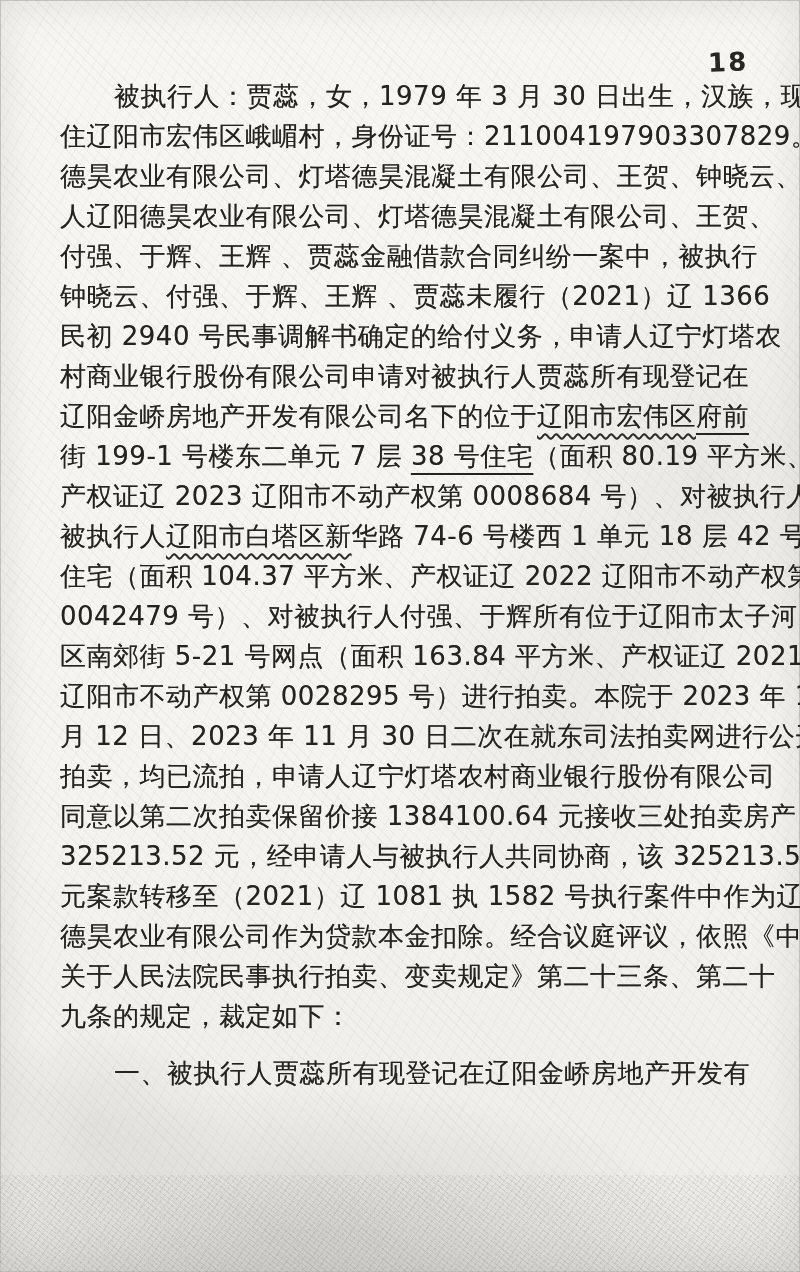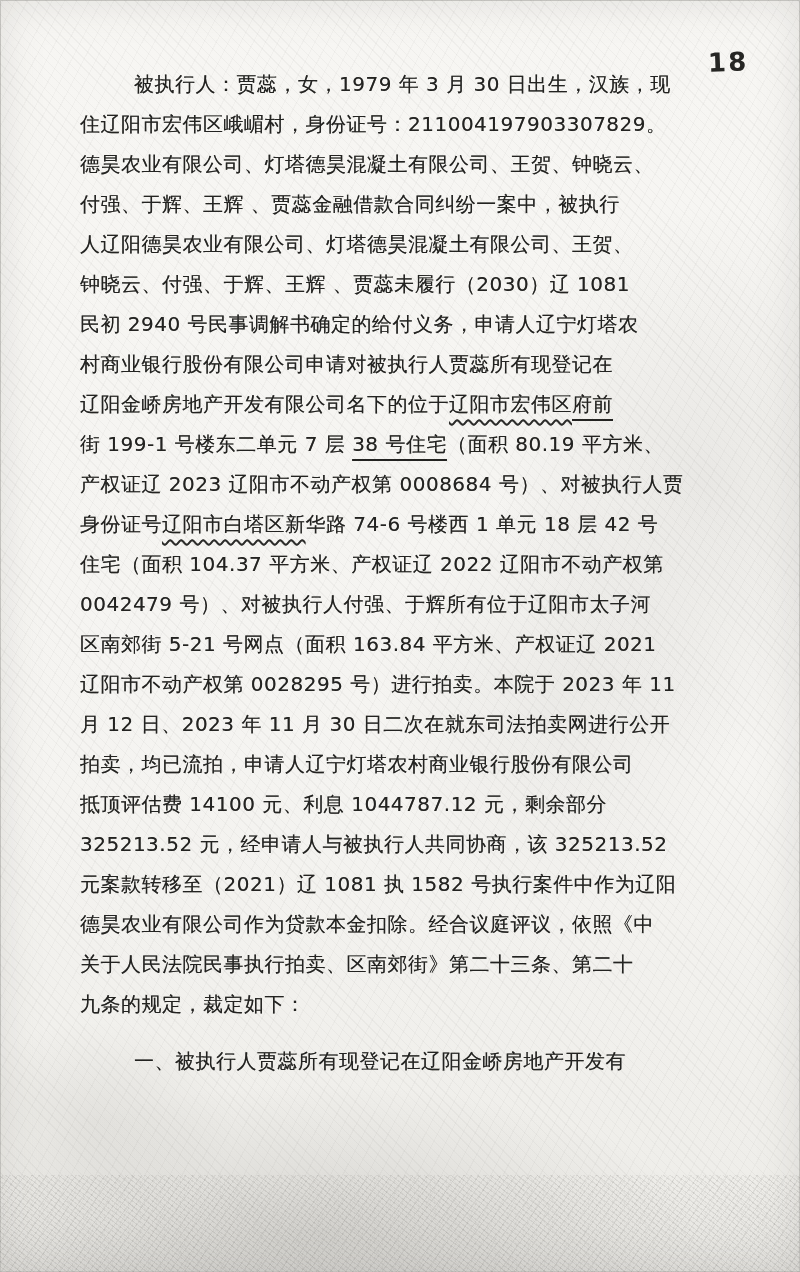"被执行人：贾蕊，女，1979 年 3 月 30" .doc-body { font-size: 20px -> 26px; margin-left: 20px -> none; top: 64px -> 76px }
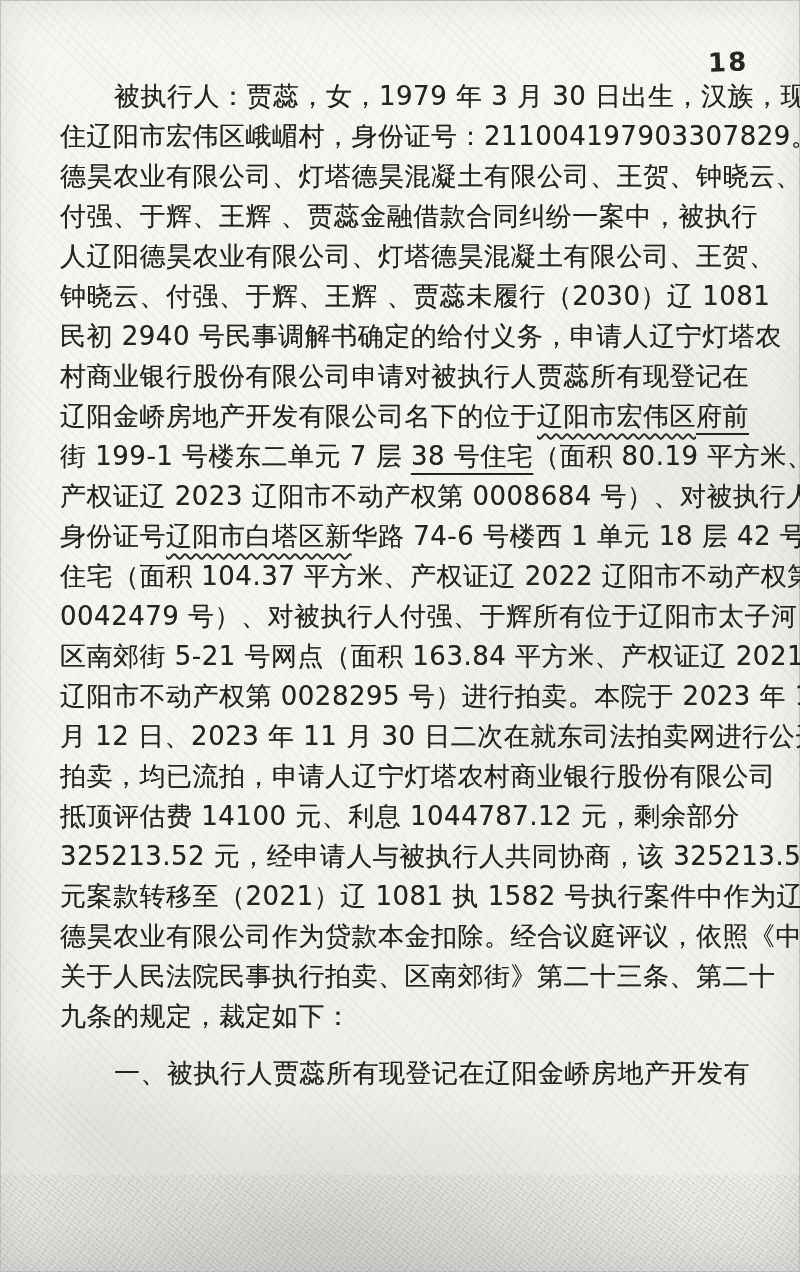"付强、于辉、王辉 、贾蕊金融借款合同纠纷一案中，被执行" div.line { order: before "人辽阳德昊农业有限公司、灯塔德昊混凝土有限公司、王贺、" -> after "人辽阳德昊农业有限公司、灯塔德昊混凝土有限公司、王贺、" }
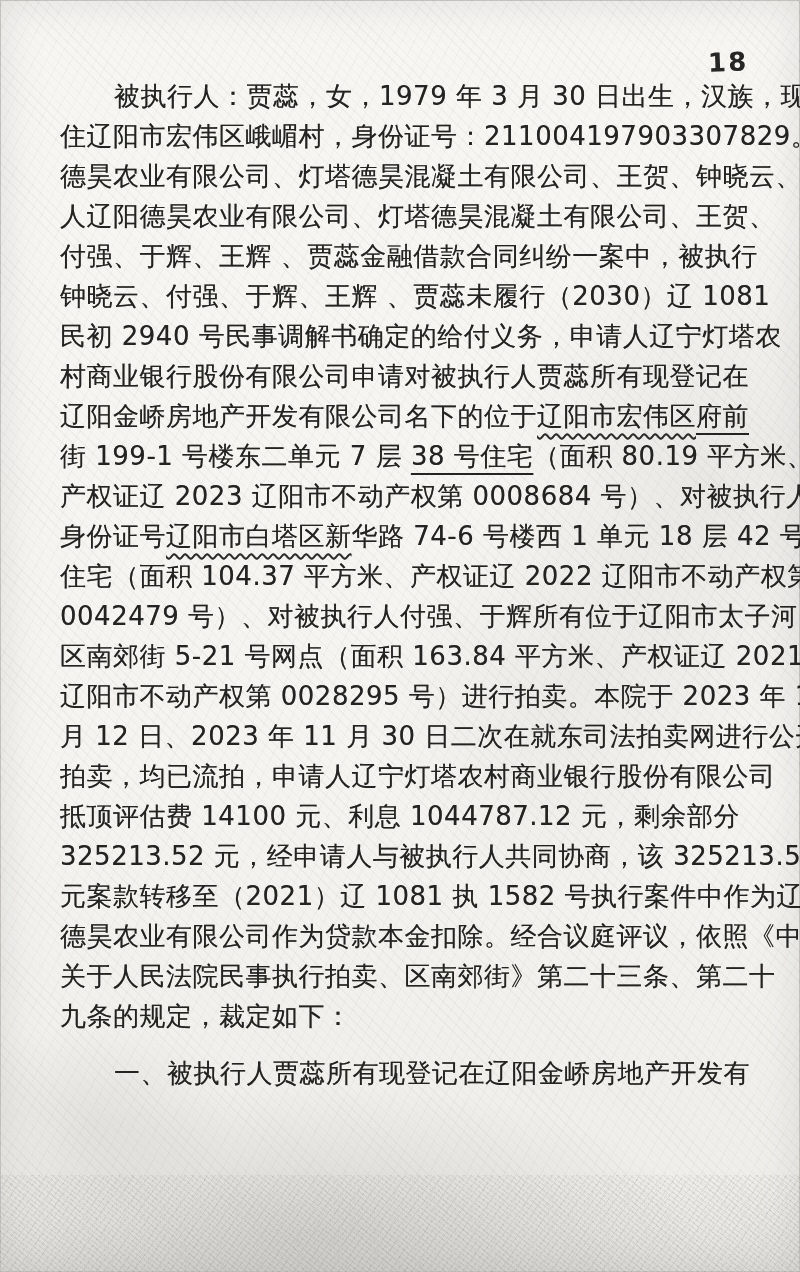"钟晓云、付强、于辉、王辉 、贾蕊未履行（2030）辽 1081" span { text: 2030）辽 1081 -> 2021）辽 1366 }
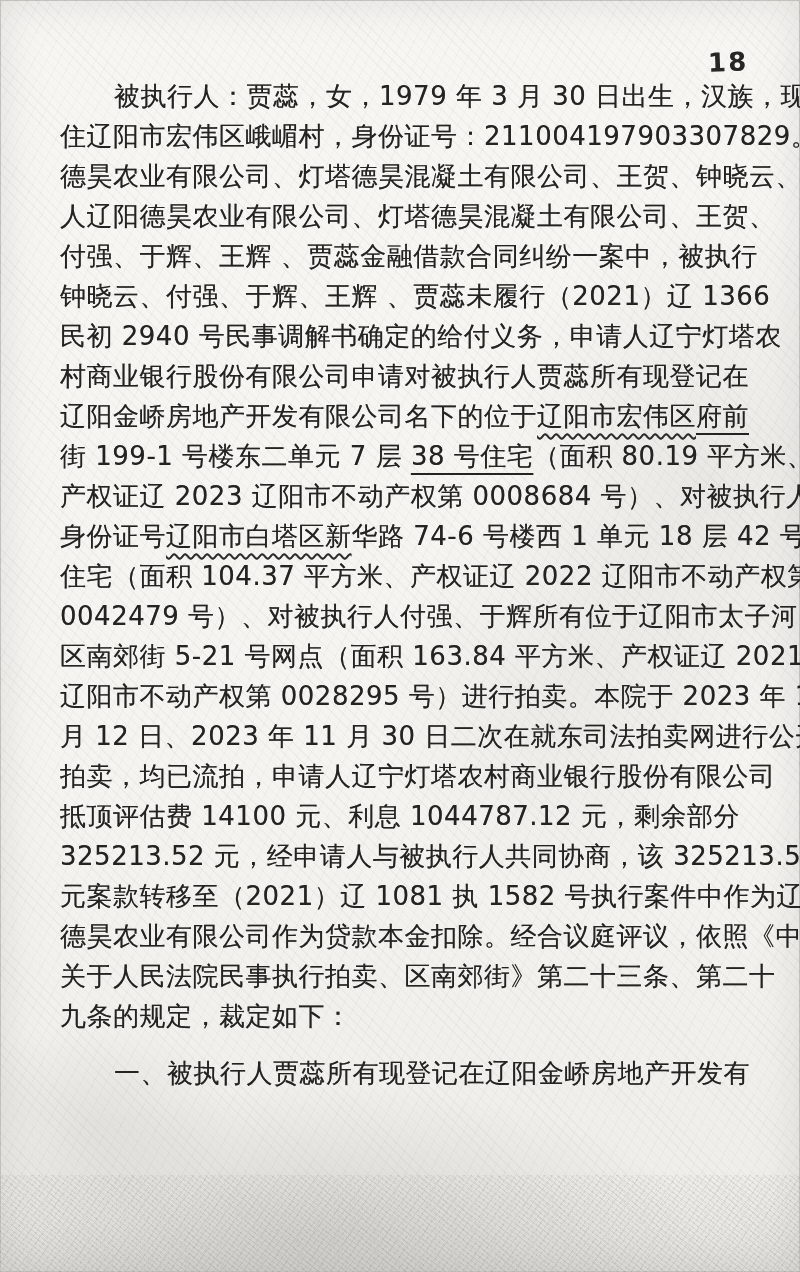"身份证号" span { text: 身份证号 -> 被执行人 }
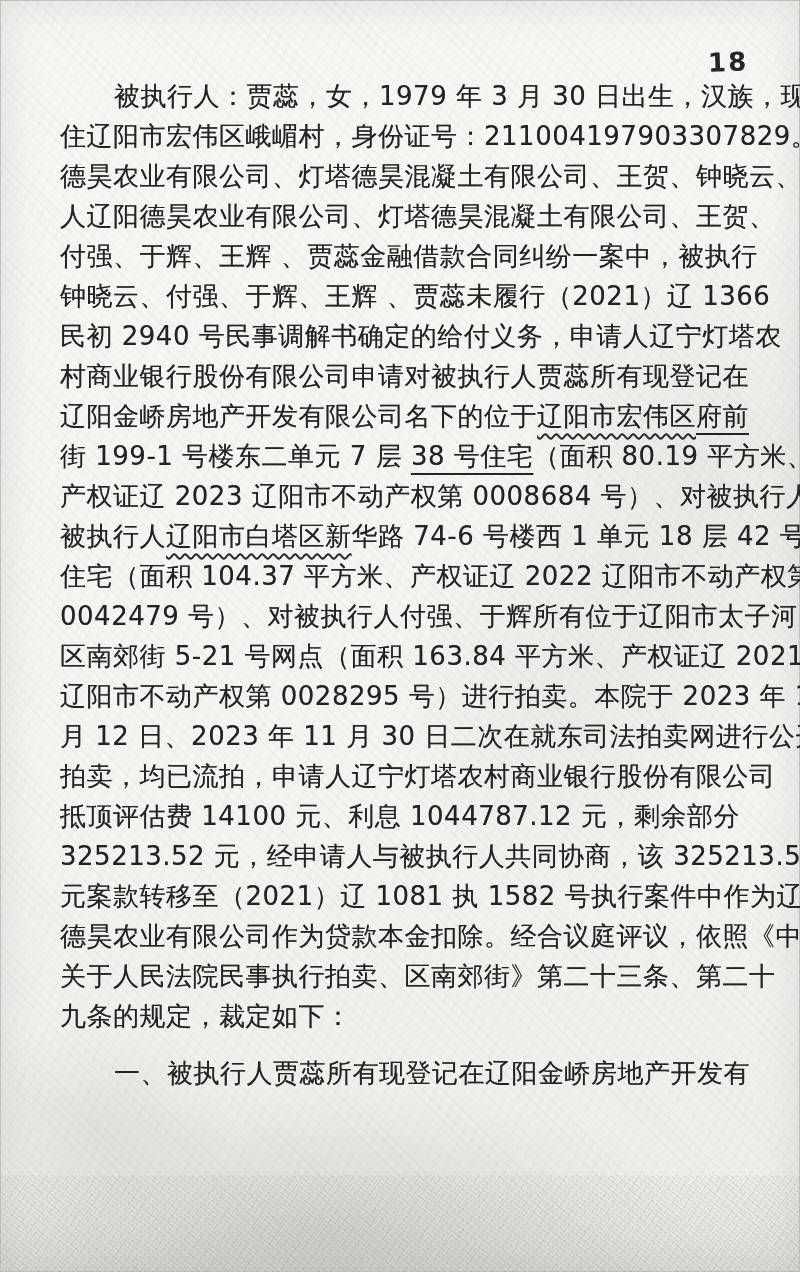"同意以第二次拍卖保留价接 1384100.64 元接收三处拍卖房产" div.line { html: none -> <div><span>同意以第二次拍卖保留价接 1384100.64 元接收三处拍卖房产</span></div> }
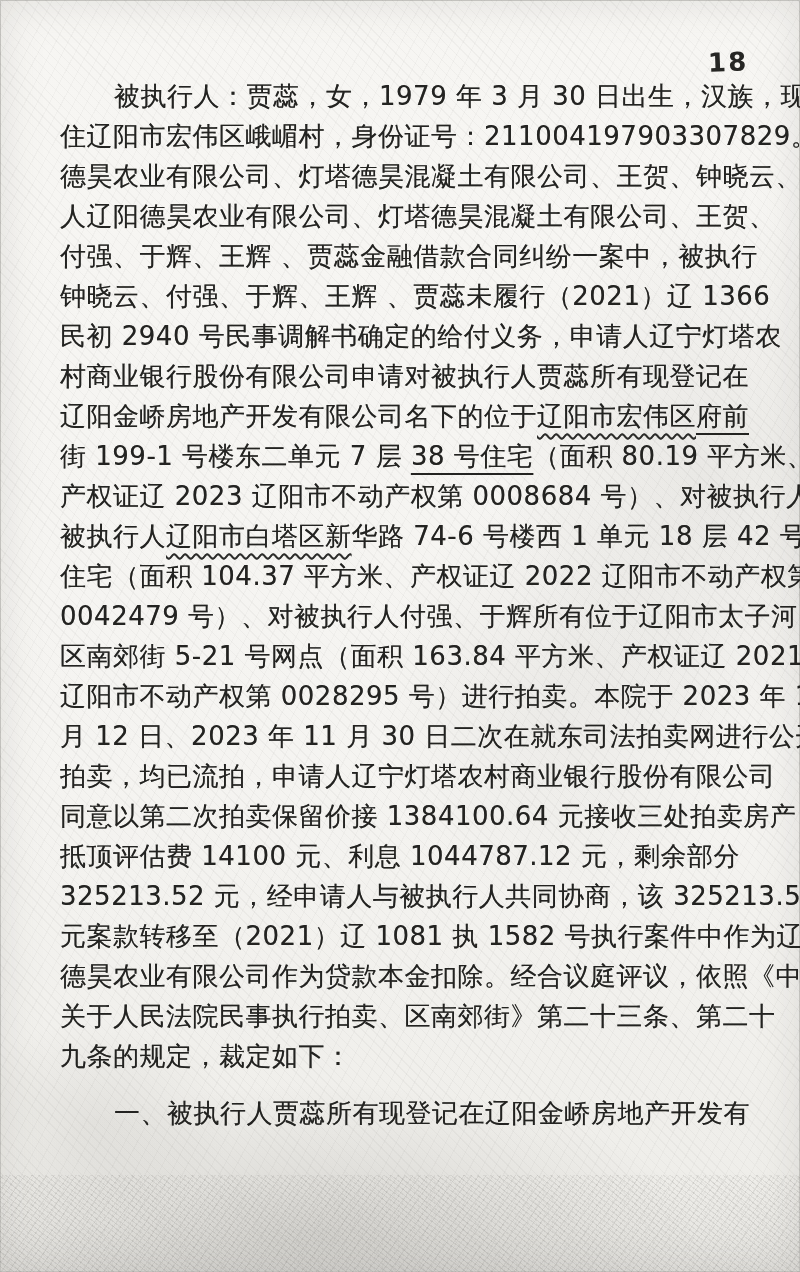"抵顶评估费 14100 元、利息 1044787.12 元，剩余部分" div.line { html: <div><span>抵顶评估费 14100 元、利息 1044787.12 元，剩余部分</span></div> -> none }
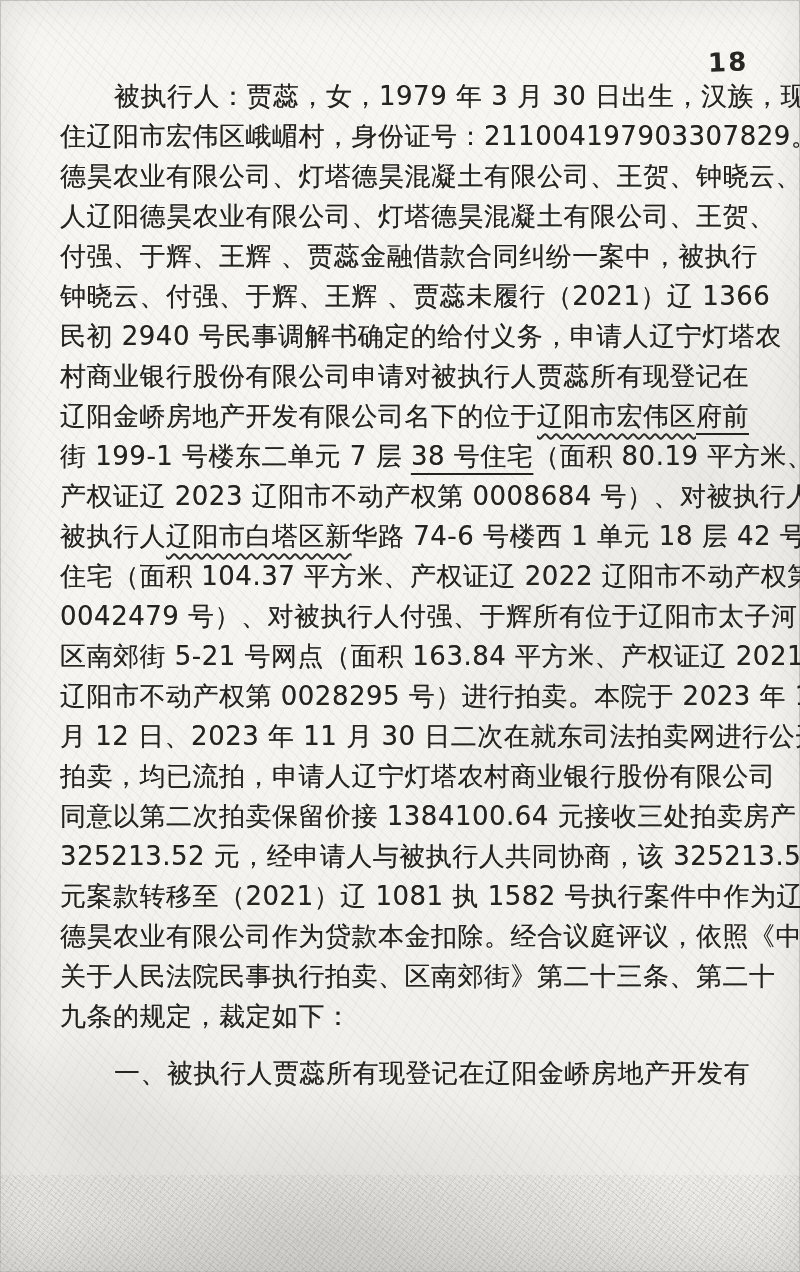"关于人民法院民事执行拍卖、区南郊街》第二十三条、第二十" span { text: 区南郊街 -> 变卖规定 }
